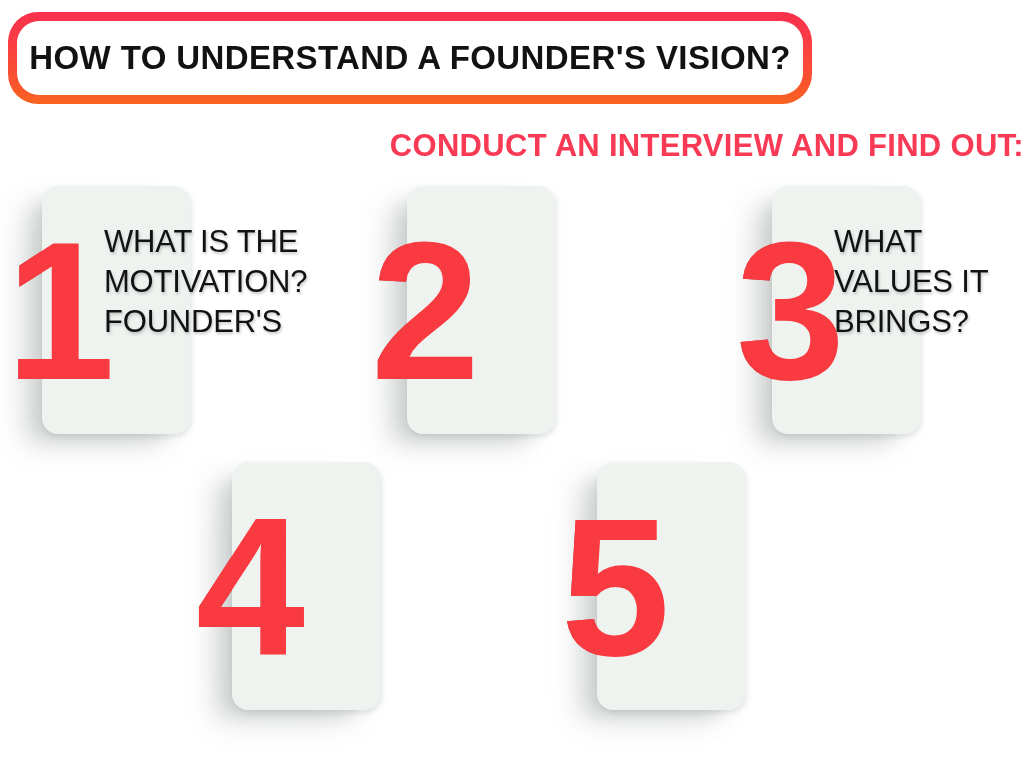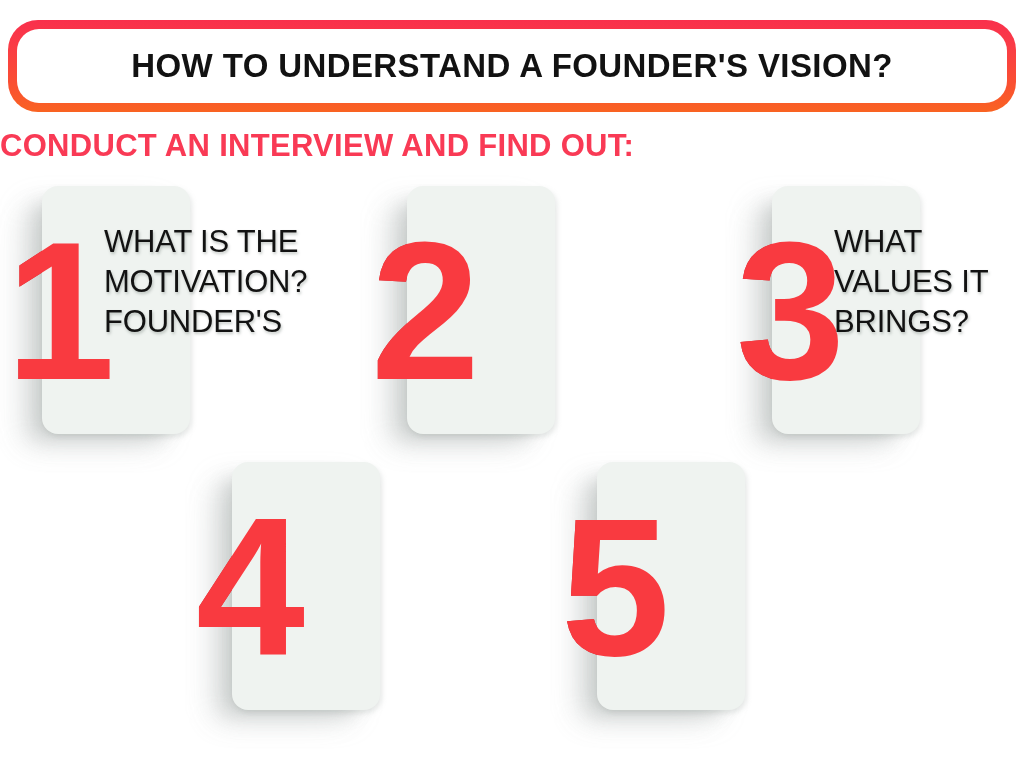"HOW TO UNDERSTAND A FOUNDER'S" #title-banner { top: 20px -> 12px; width: 1008px -> 804px }
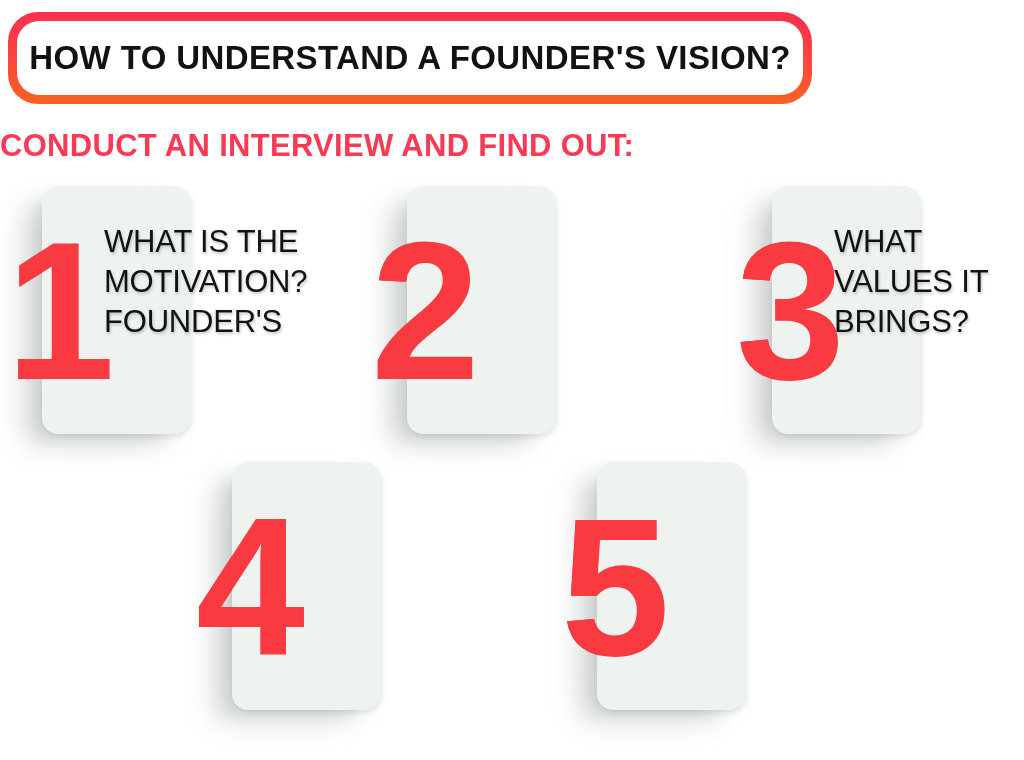"CONDUCT AN INTERVIEW AND FIND" #subtitle { text-align: left -> right }
